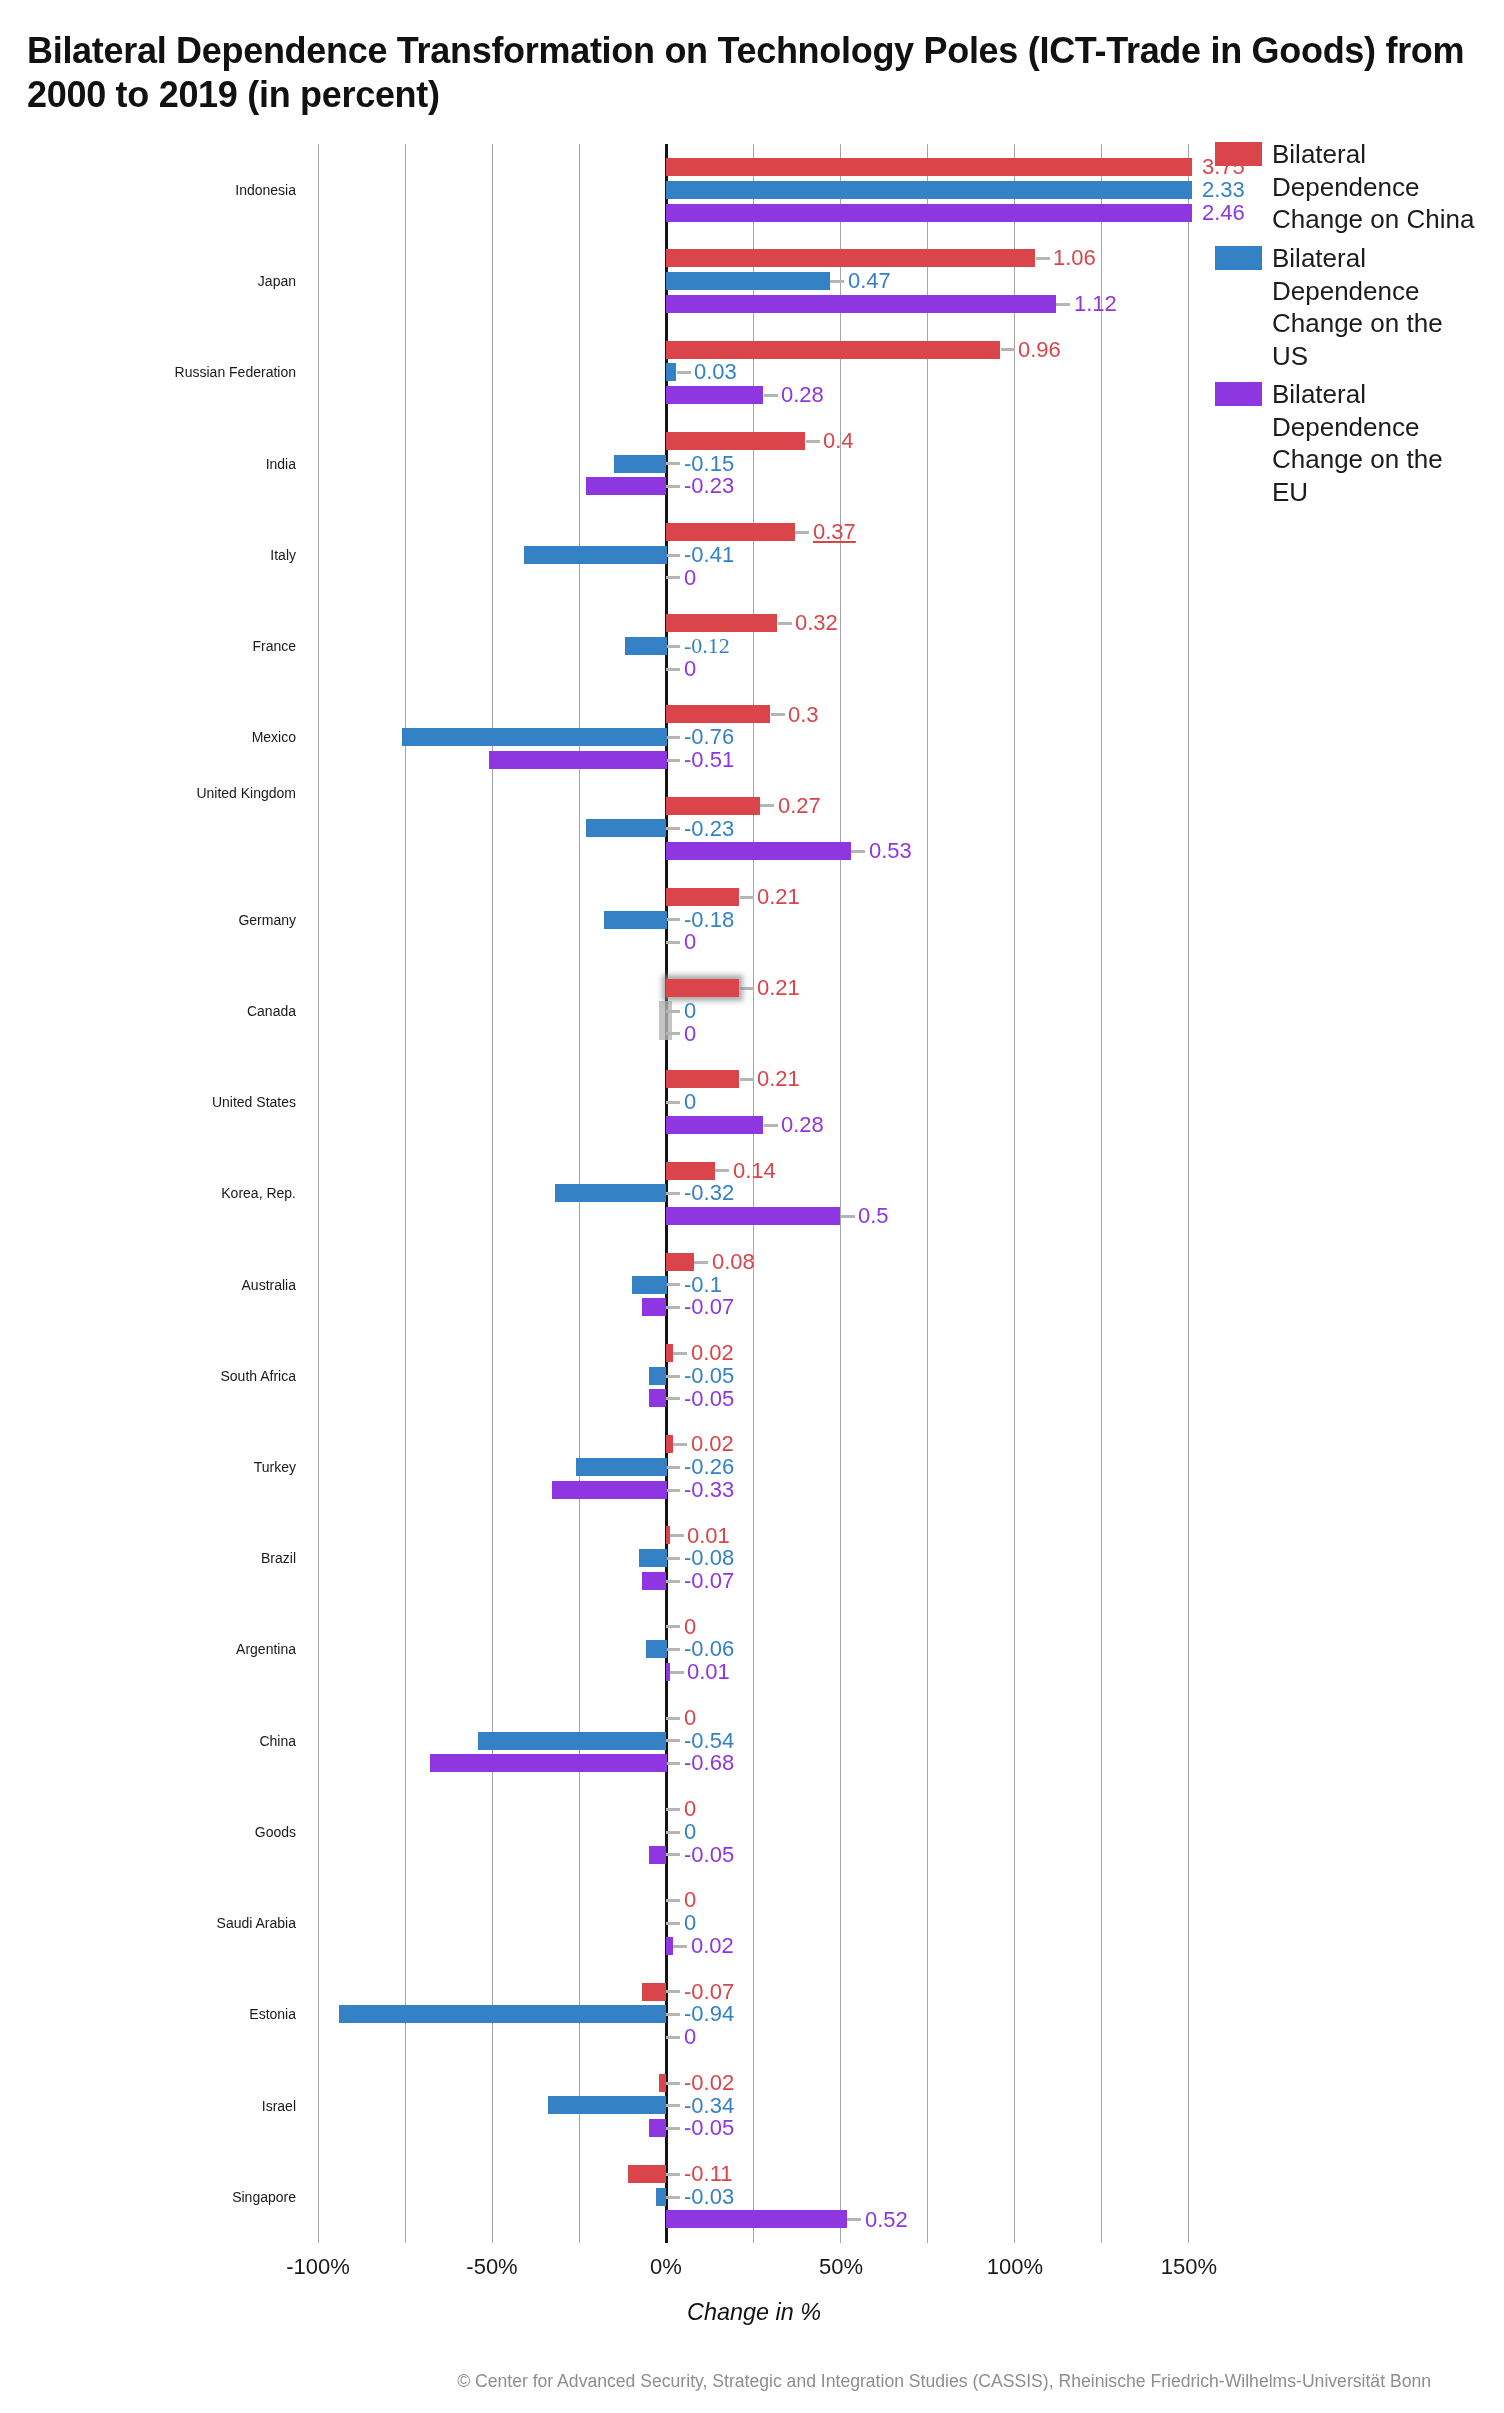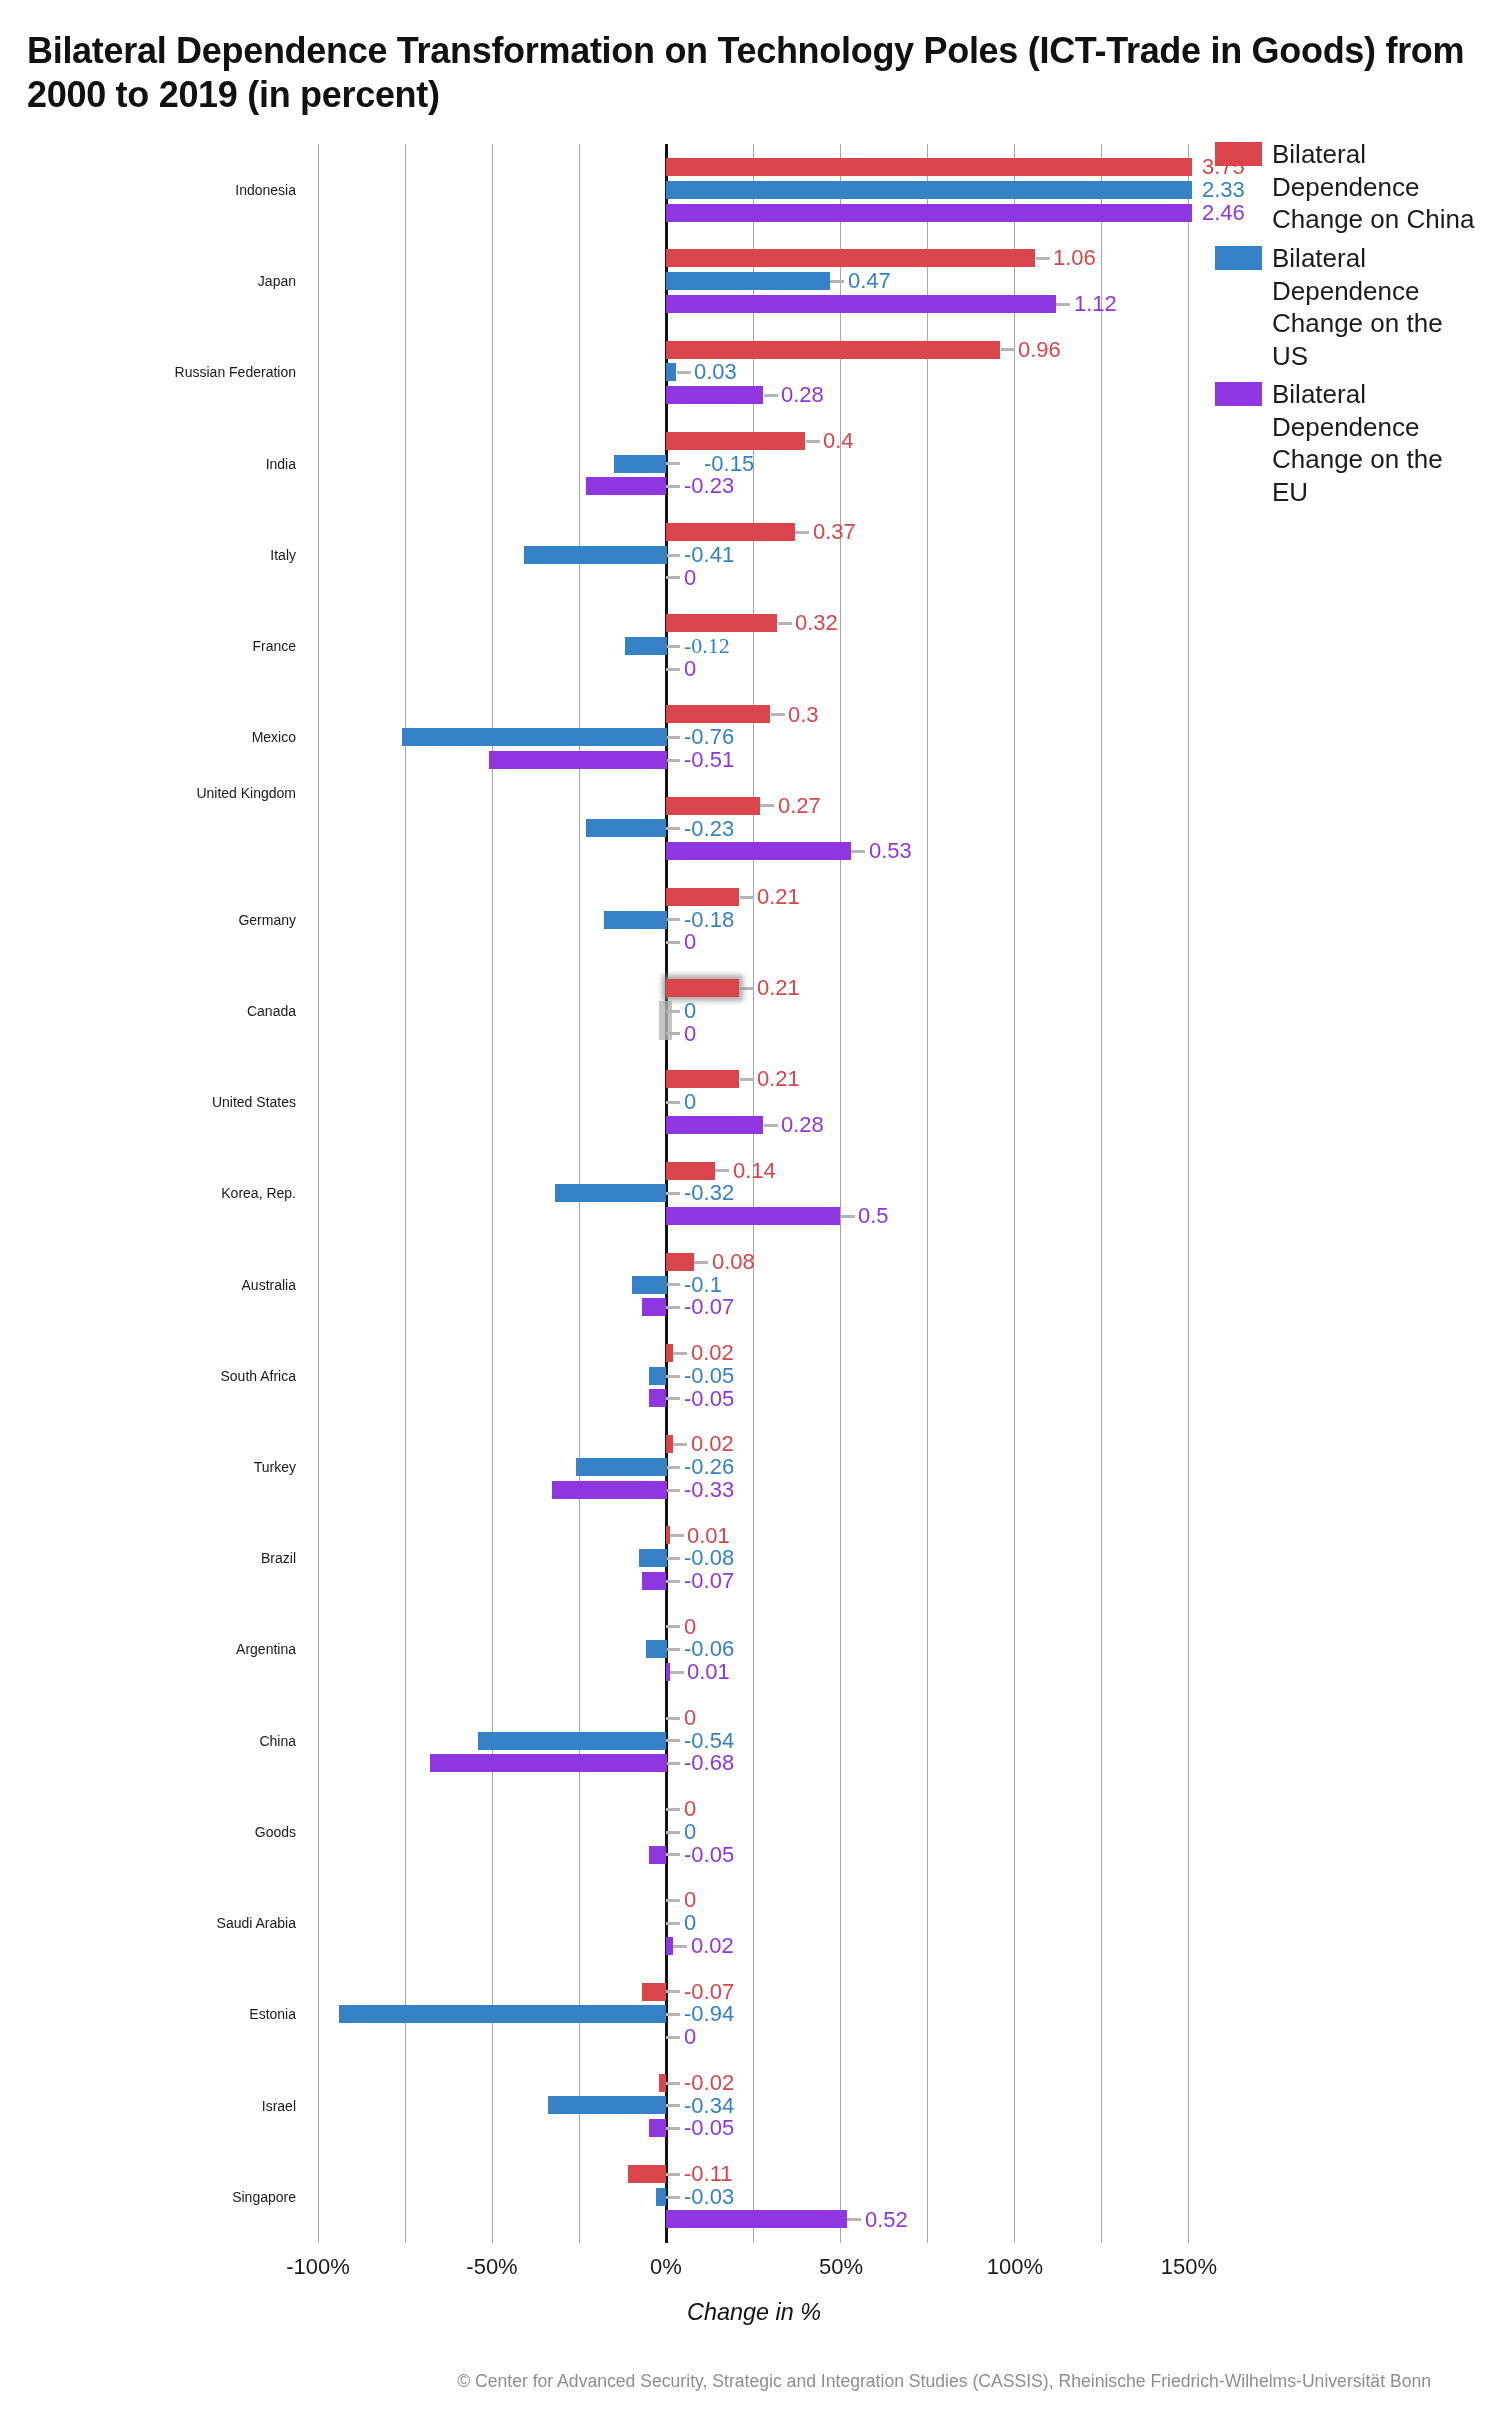"-0.15" div.vlabel { left: 704px -> 684px }
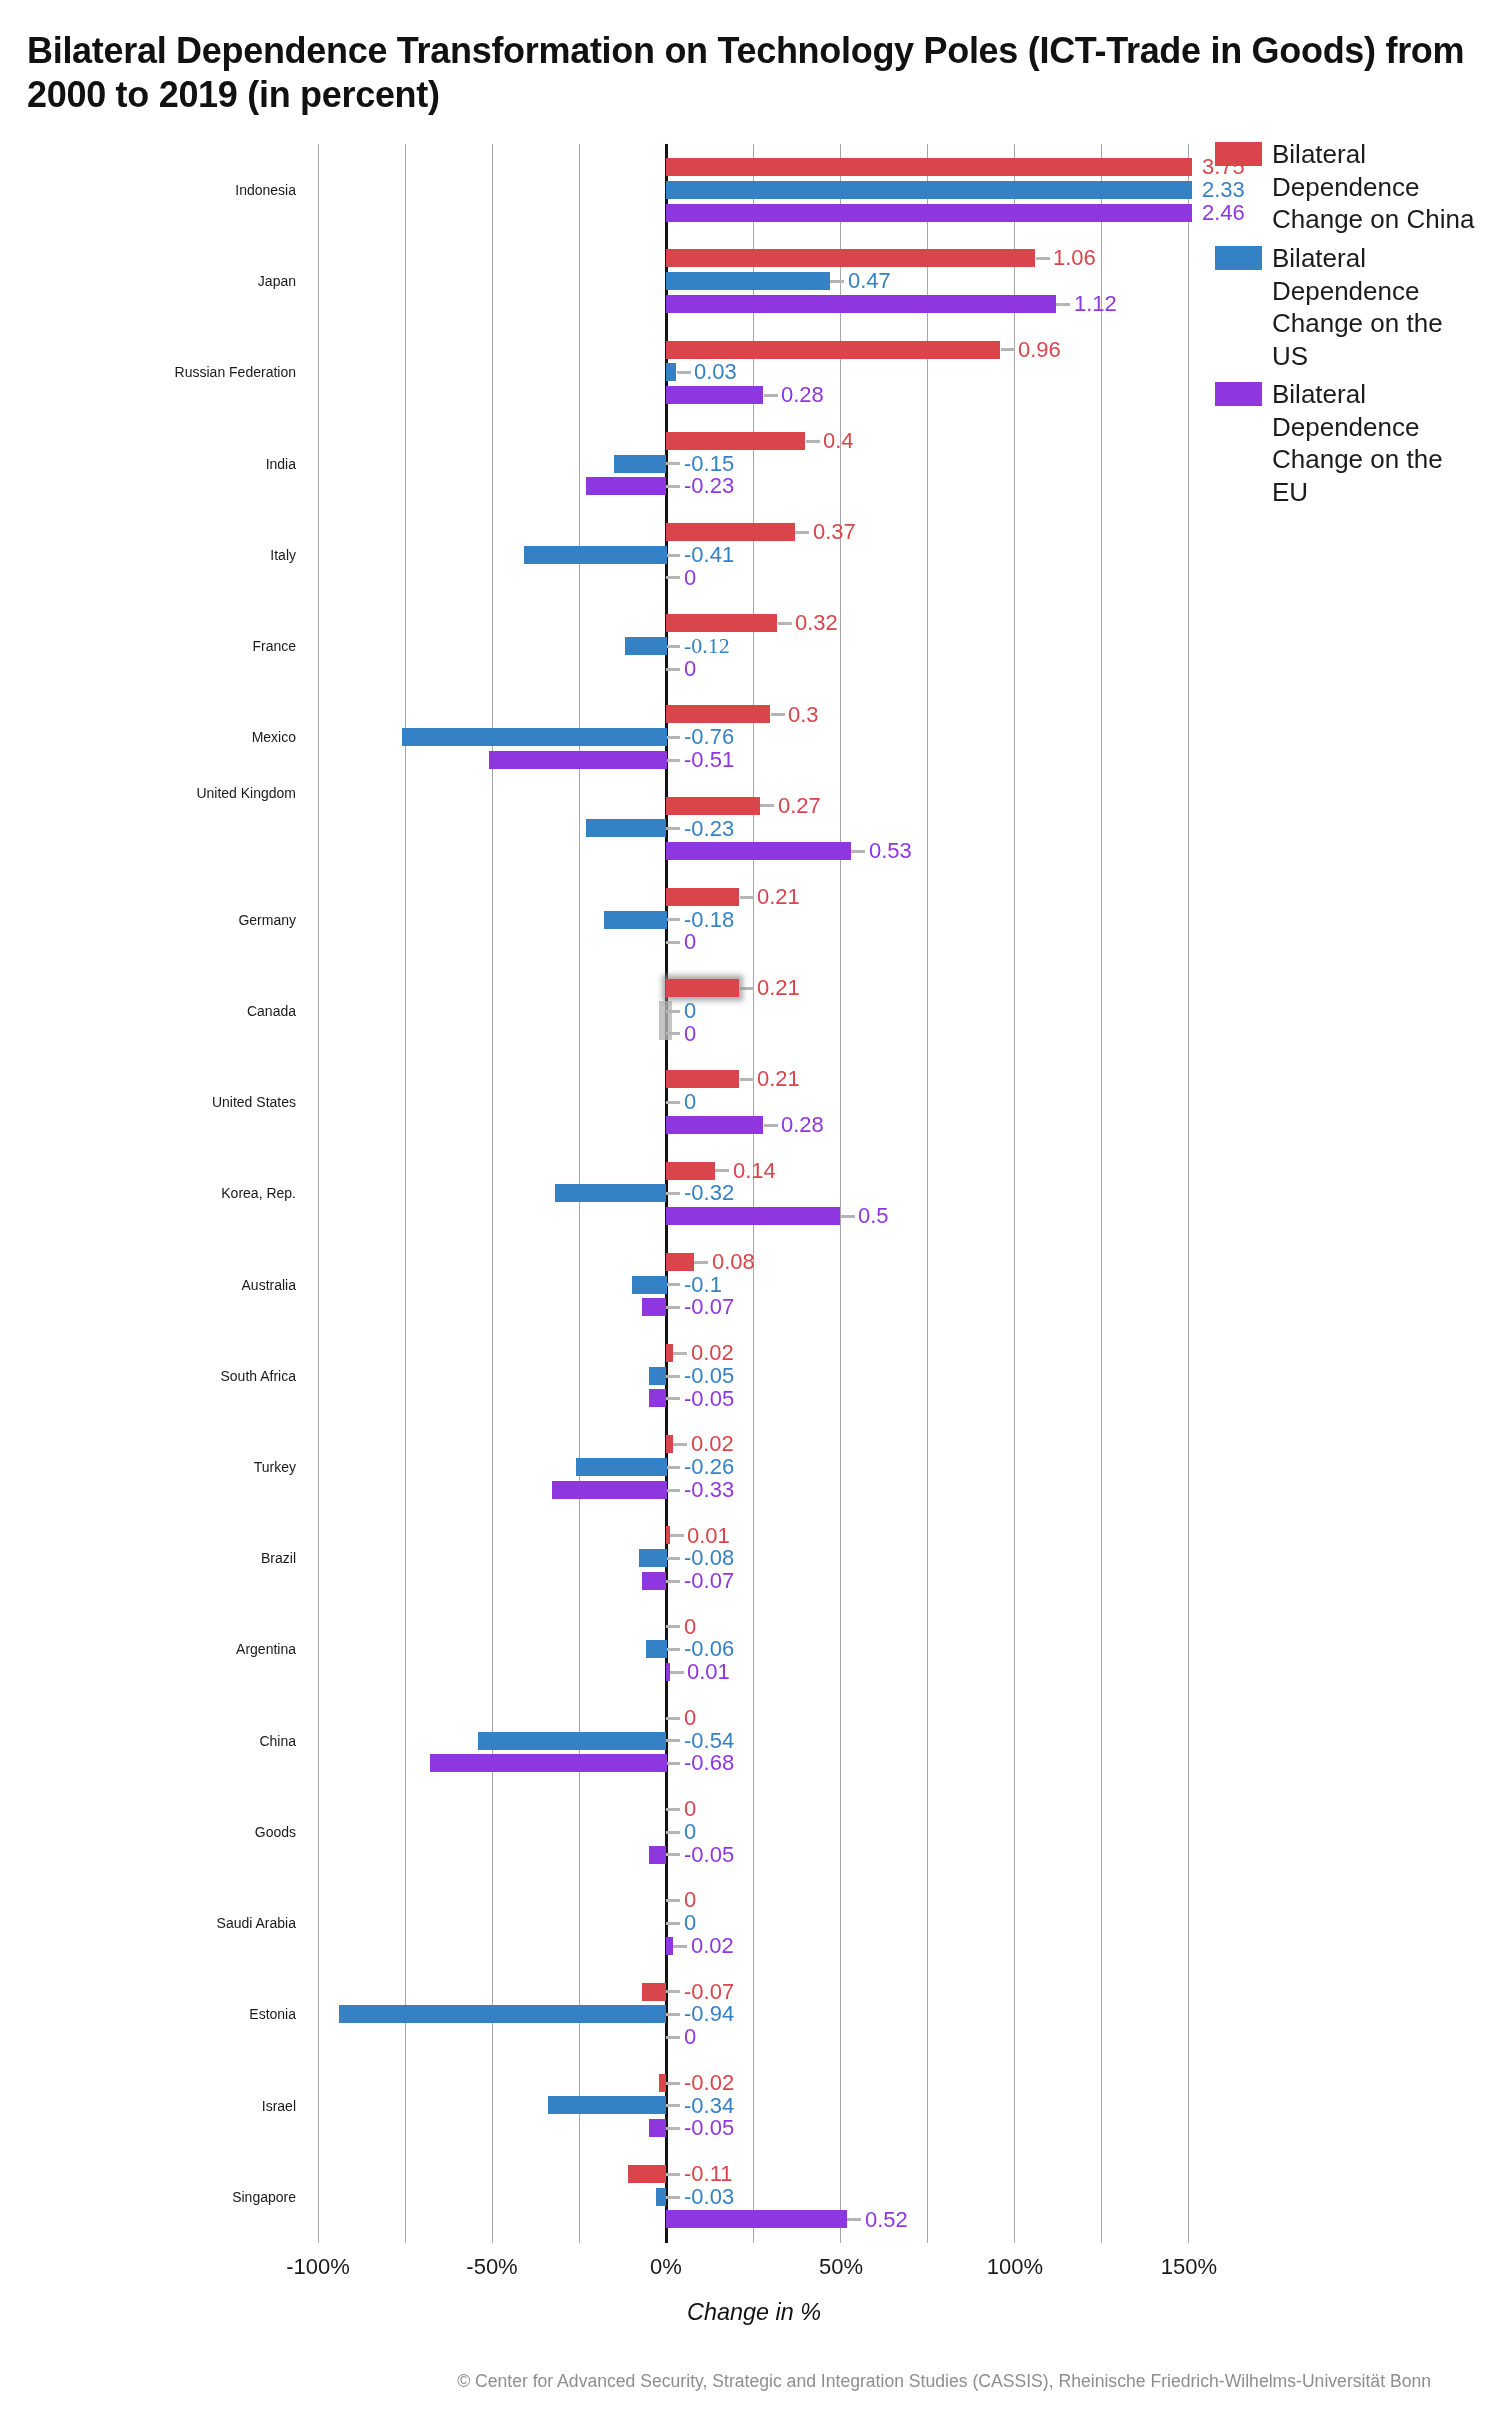"0.37" div.vlabel { text-decoration: none -> underline }
